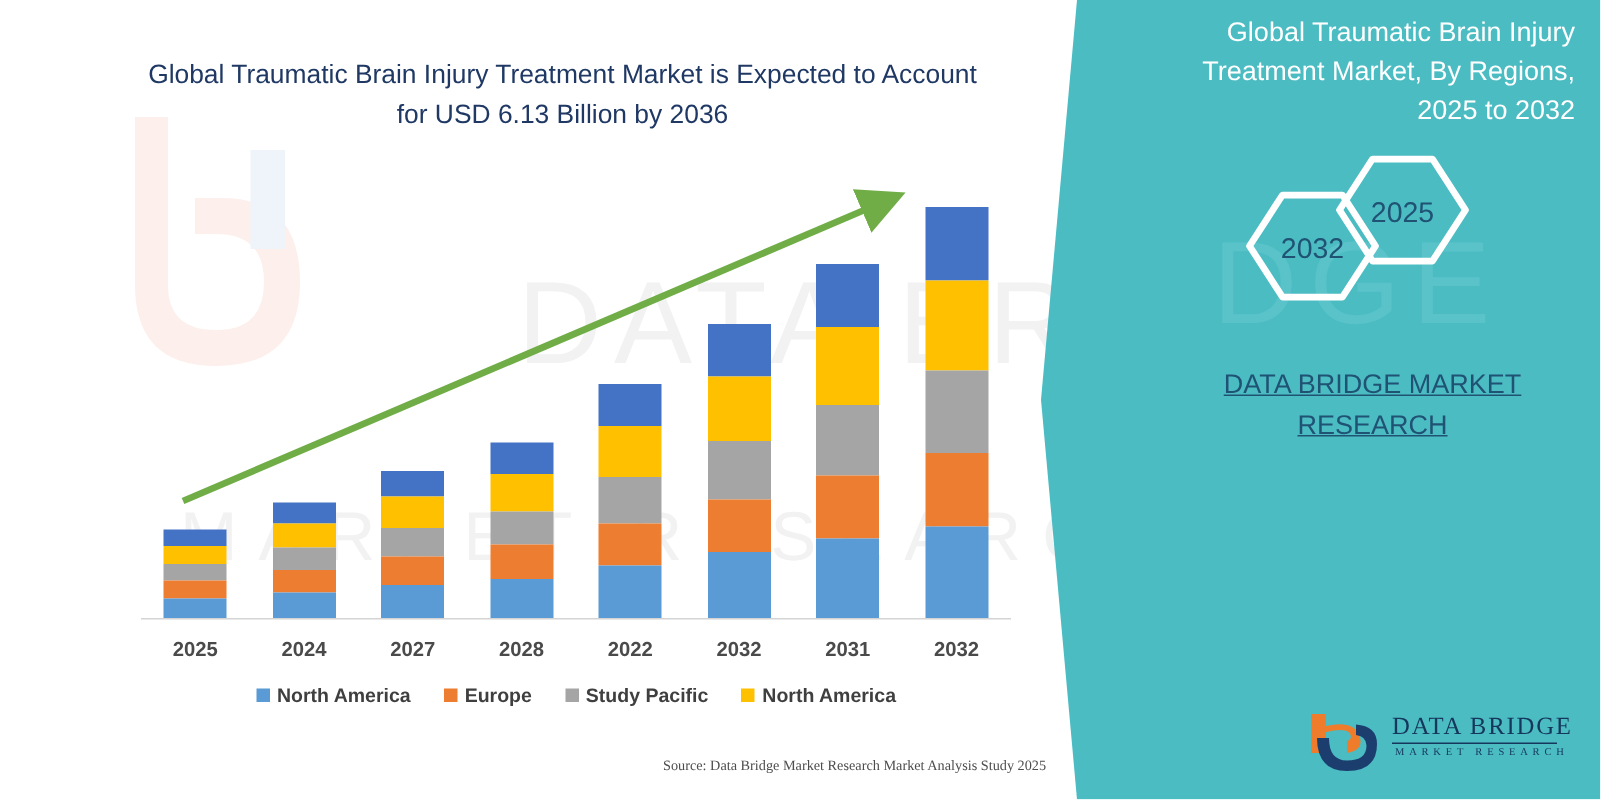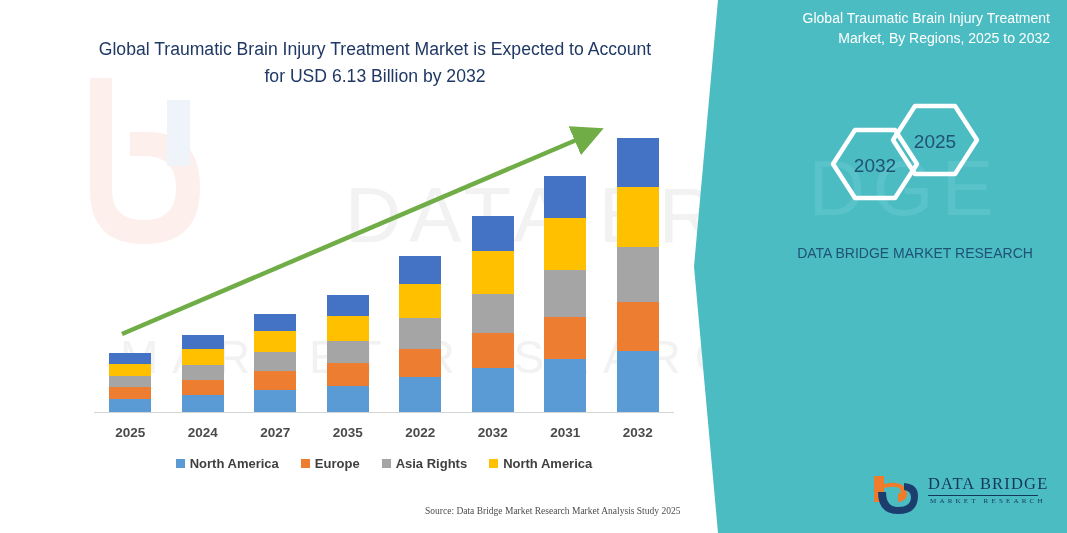"Global Traumatic Brain Injury Treatment Market," .panel-head { font-size: 14px -> 18px }
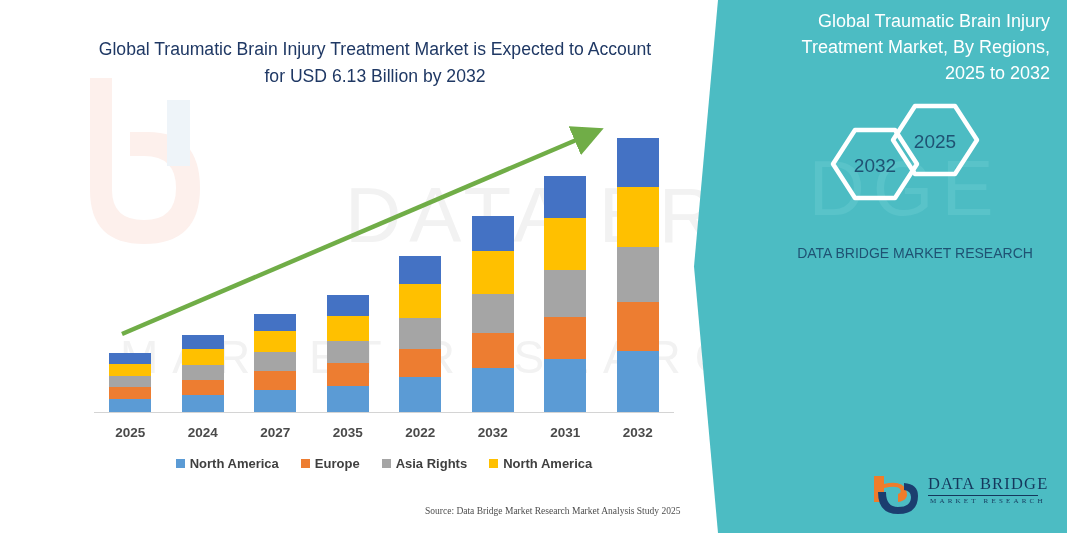"Global Traumatic Brain Injury Treatment Market" div.main-title { text: 2032 -> 2036 }
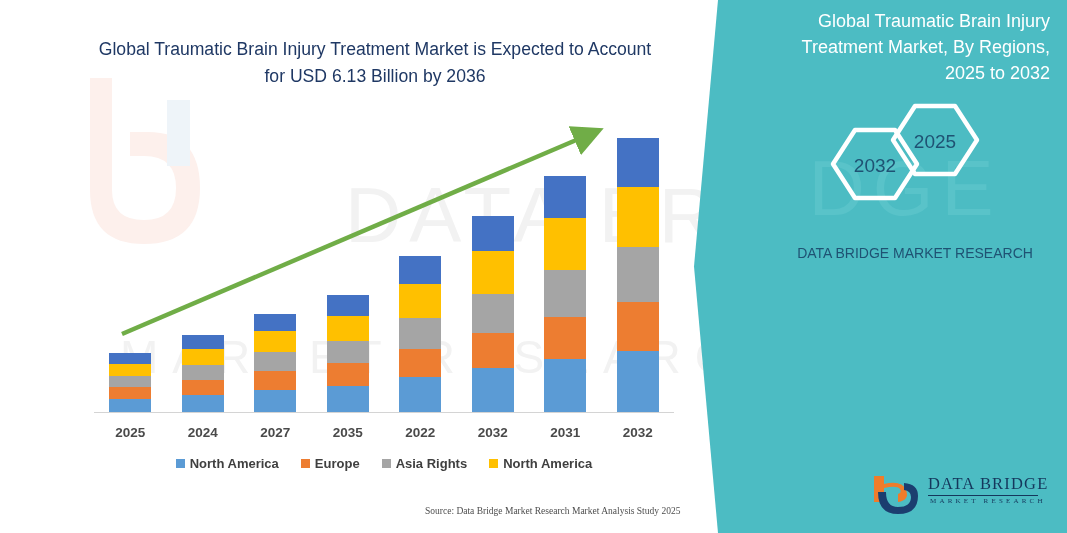"DATA BRIDGE MARKET RESEARCH" .brandline { font-size: 14px -> 18px; text-decoration: none -> underline }
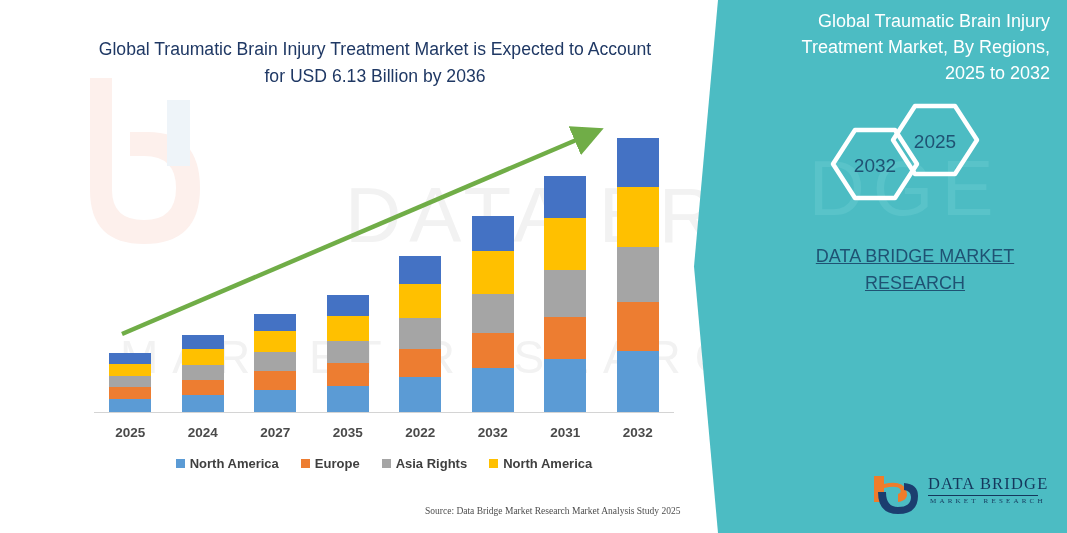"2035" div.xlabel { text: 2035 -> 2028 }
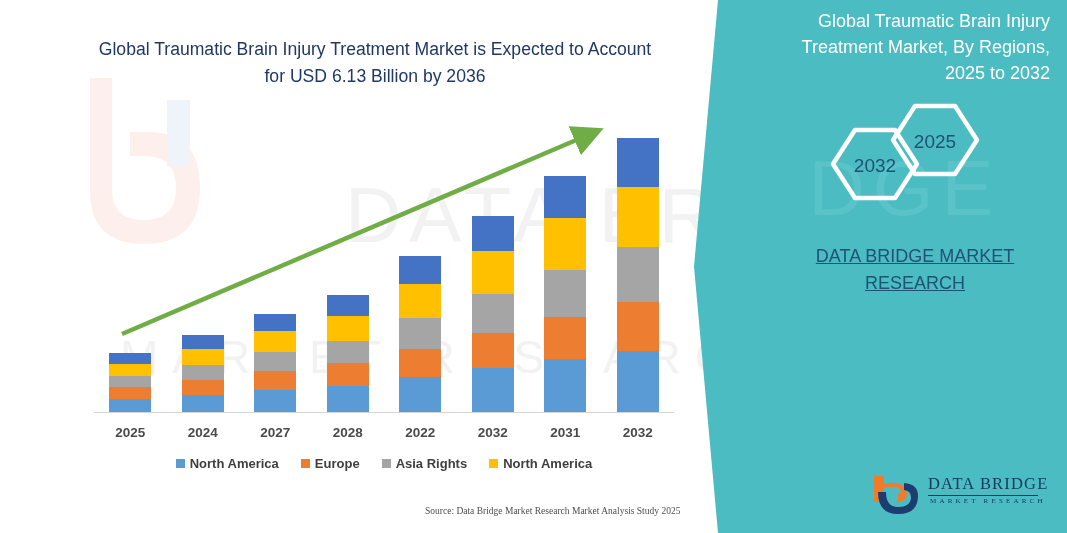"Asia Rights" span.leg-lb { text: Asia Rights -> Study Pacific }
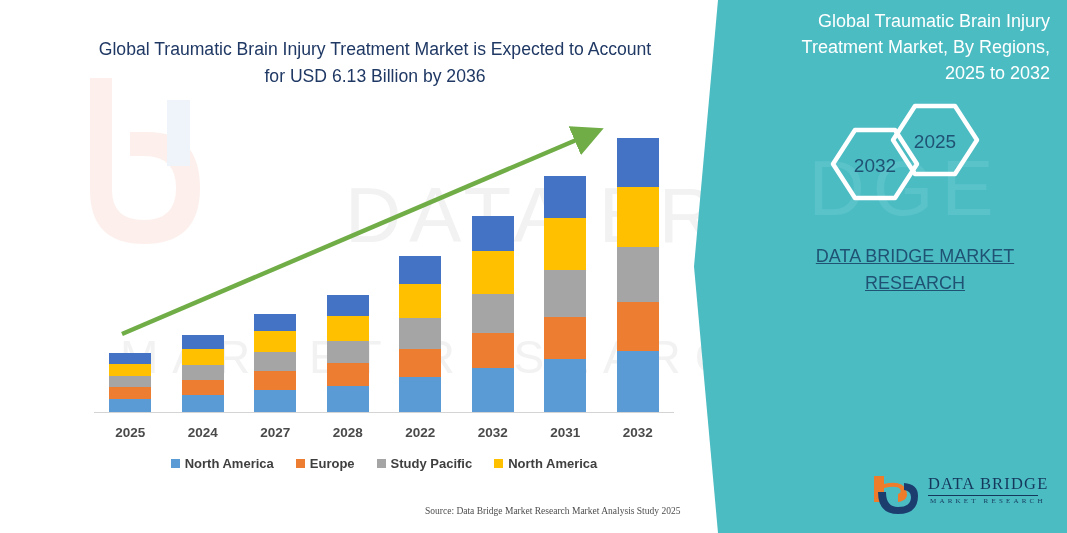"Source: Data Bridge Market Research" .foot-right { left: 340px -> 357px }
